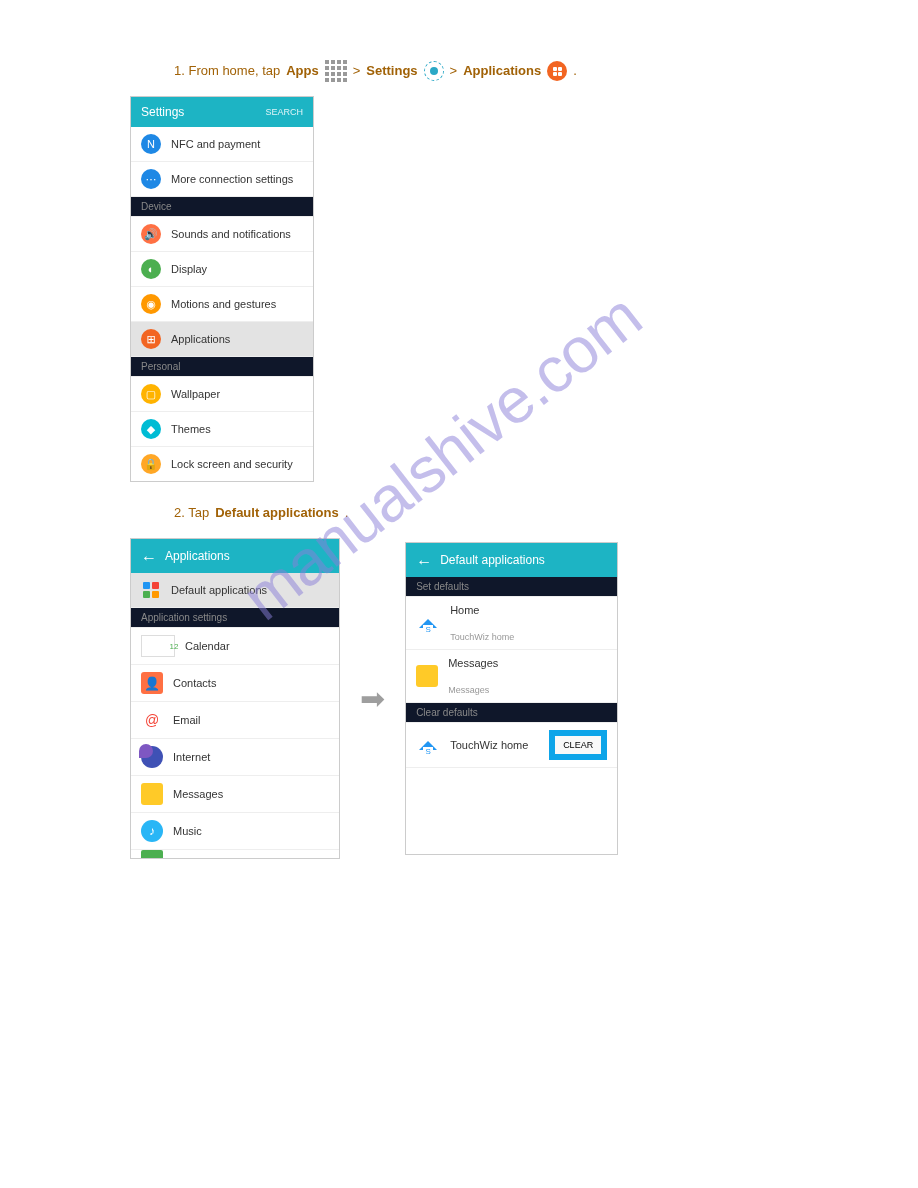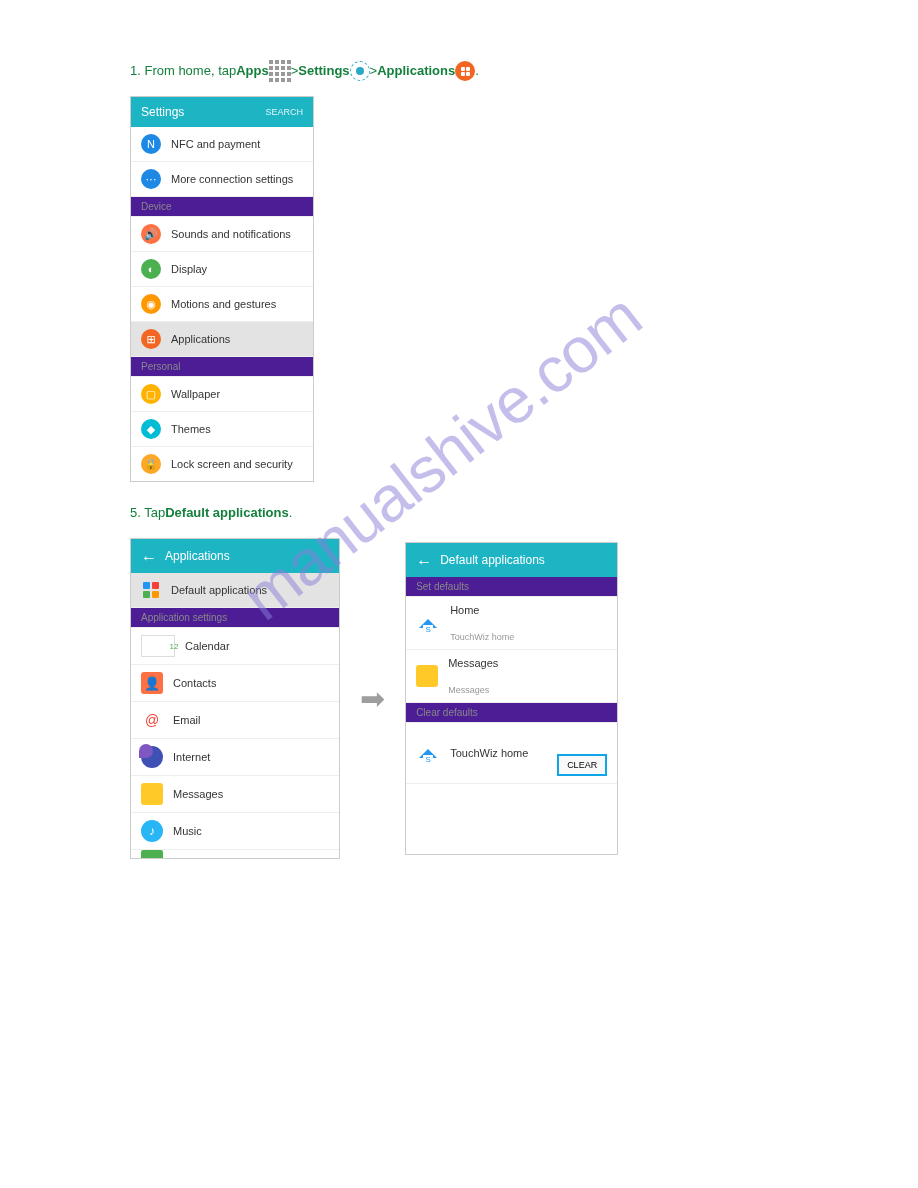"1. From home, tap" .instruction-line { color: #15803d -> #a16207; gap: none -> 6px; margin-left: none -> 44px }
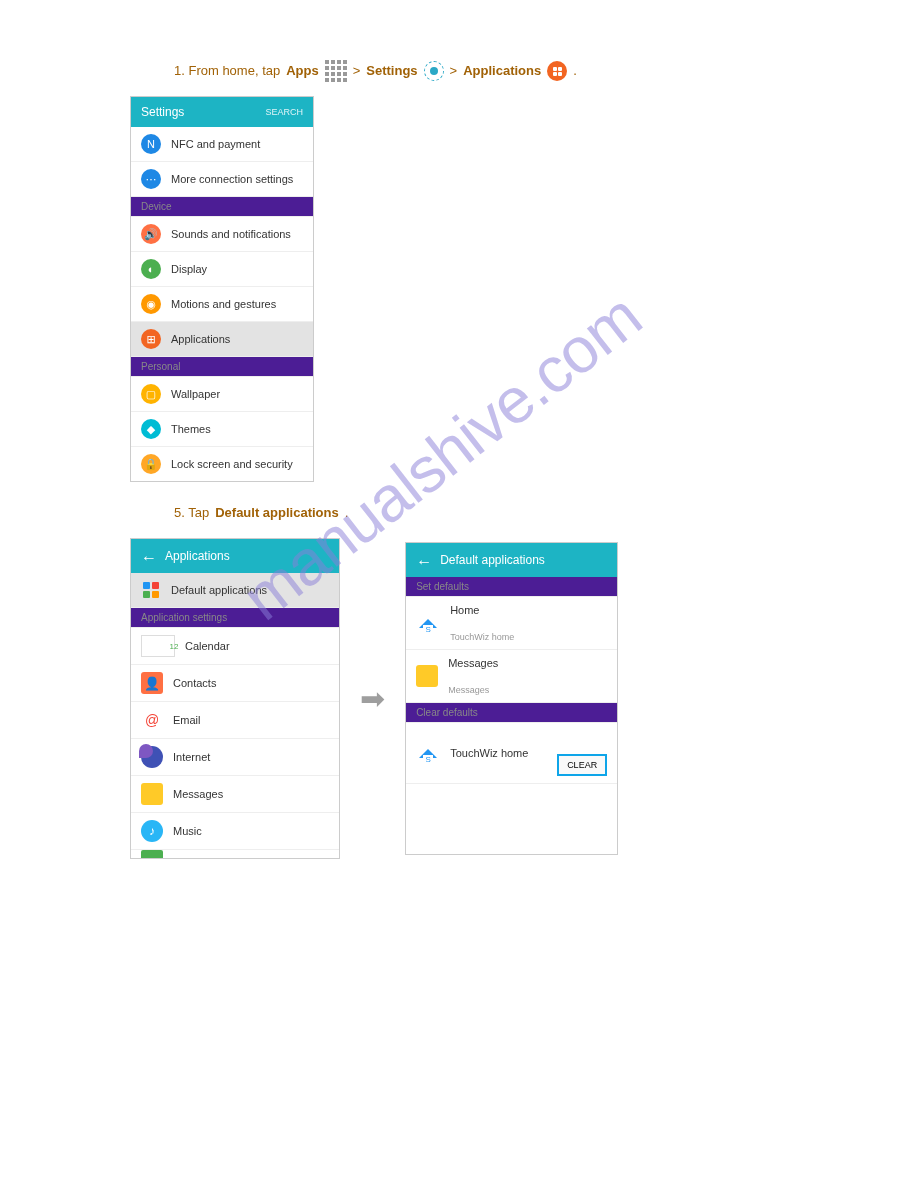"Device" .section-label { background: #4c1d95 -> #0f172a }
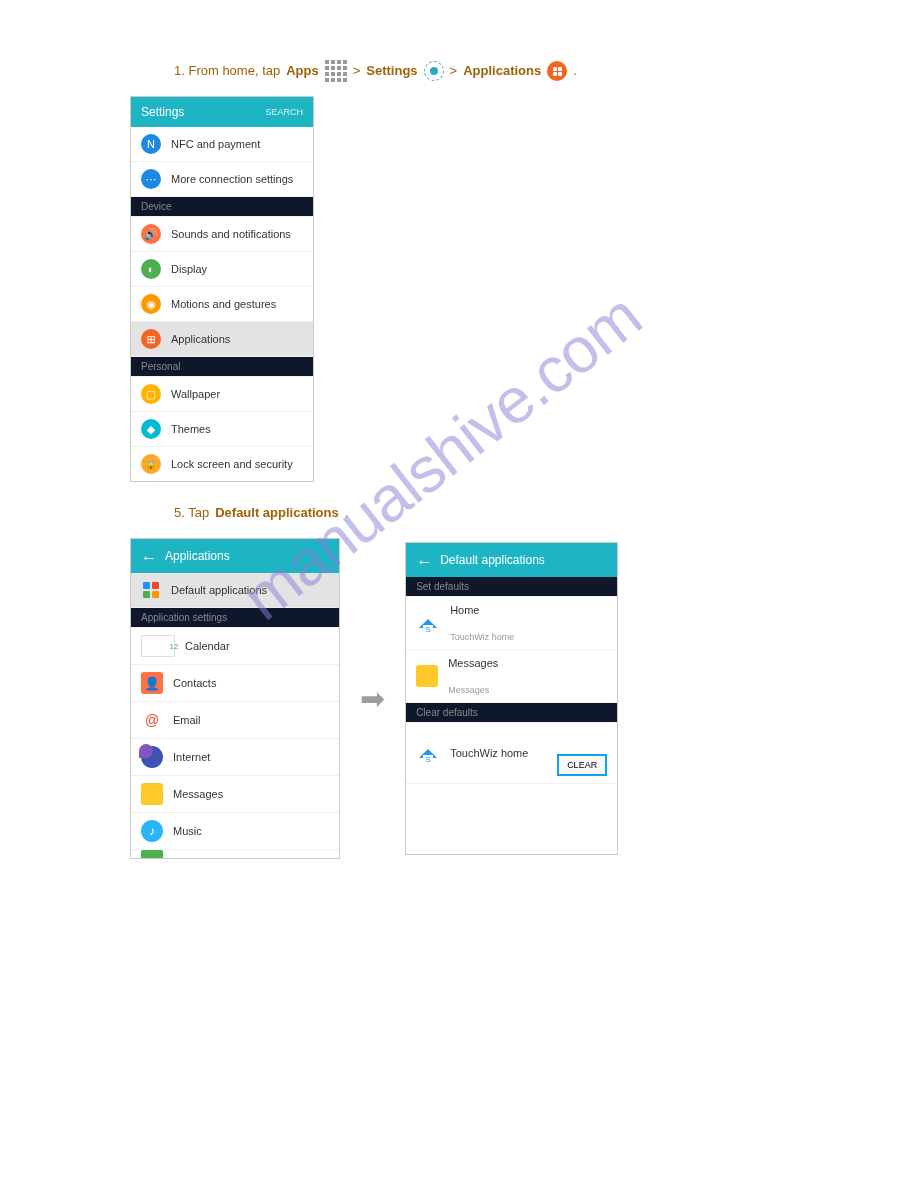"5. Tap" span { text: 5 -> 2 }
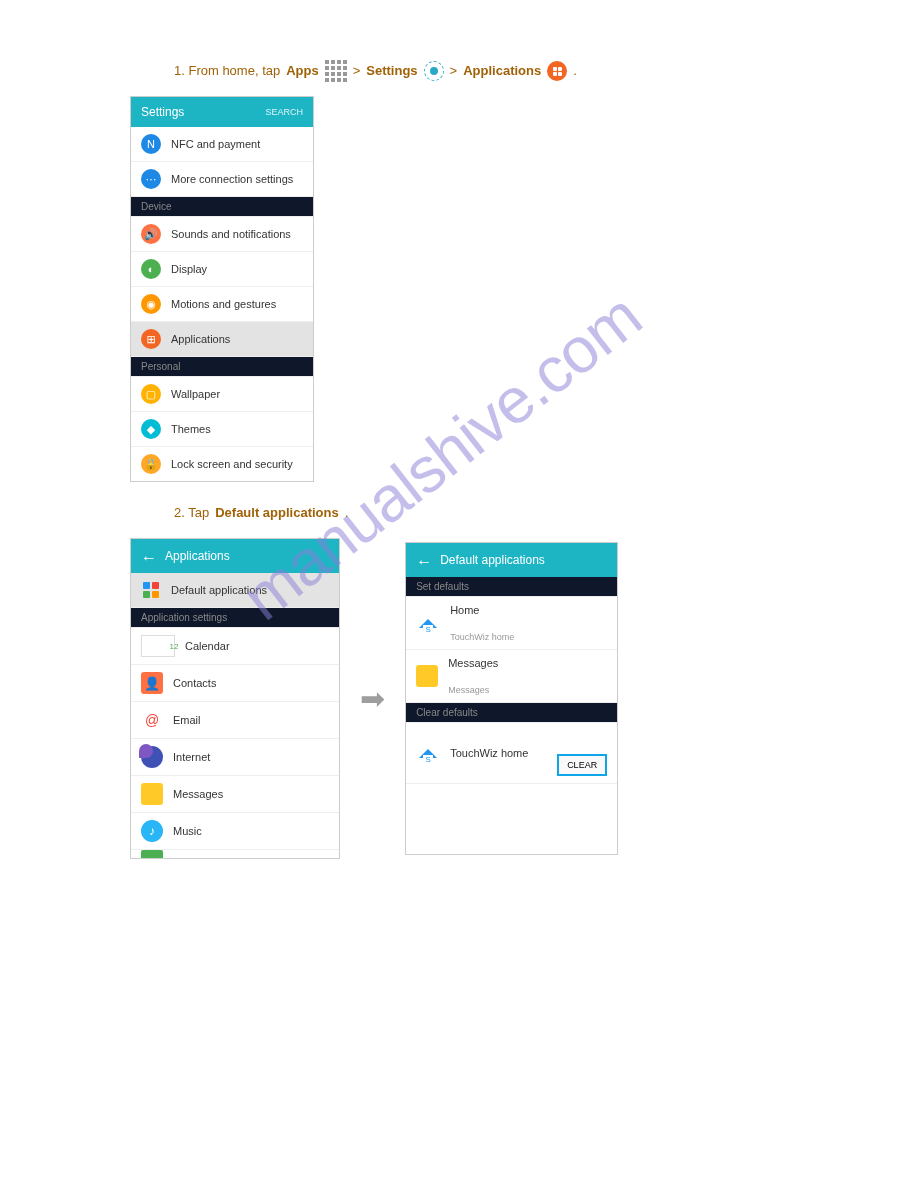"CLEAR" .clear-btn { border: 2px solid #0ea5e9 -> 6px solid #0ea5e9; margin-top: 24px -> none }
